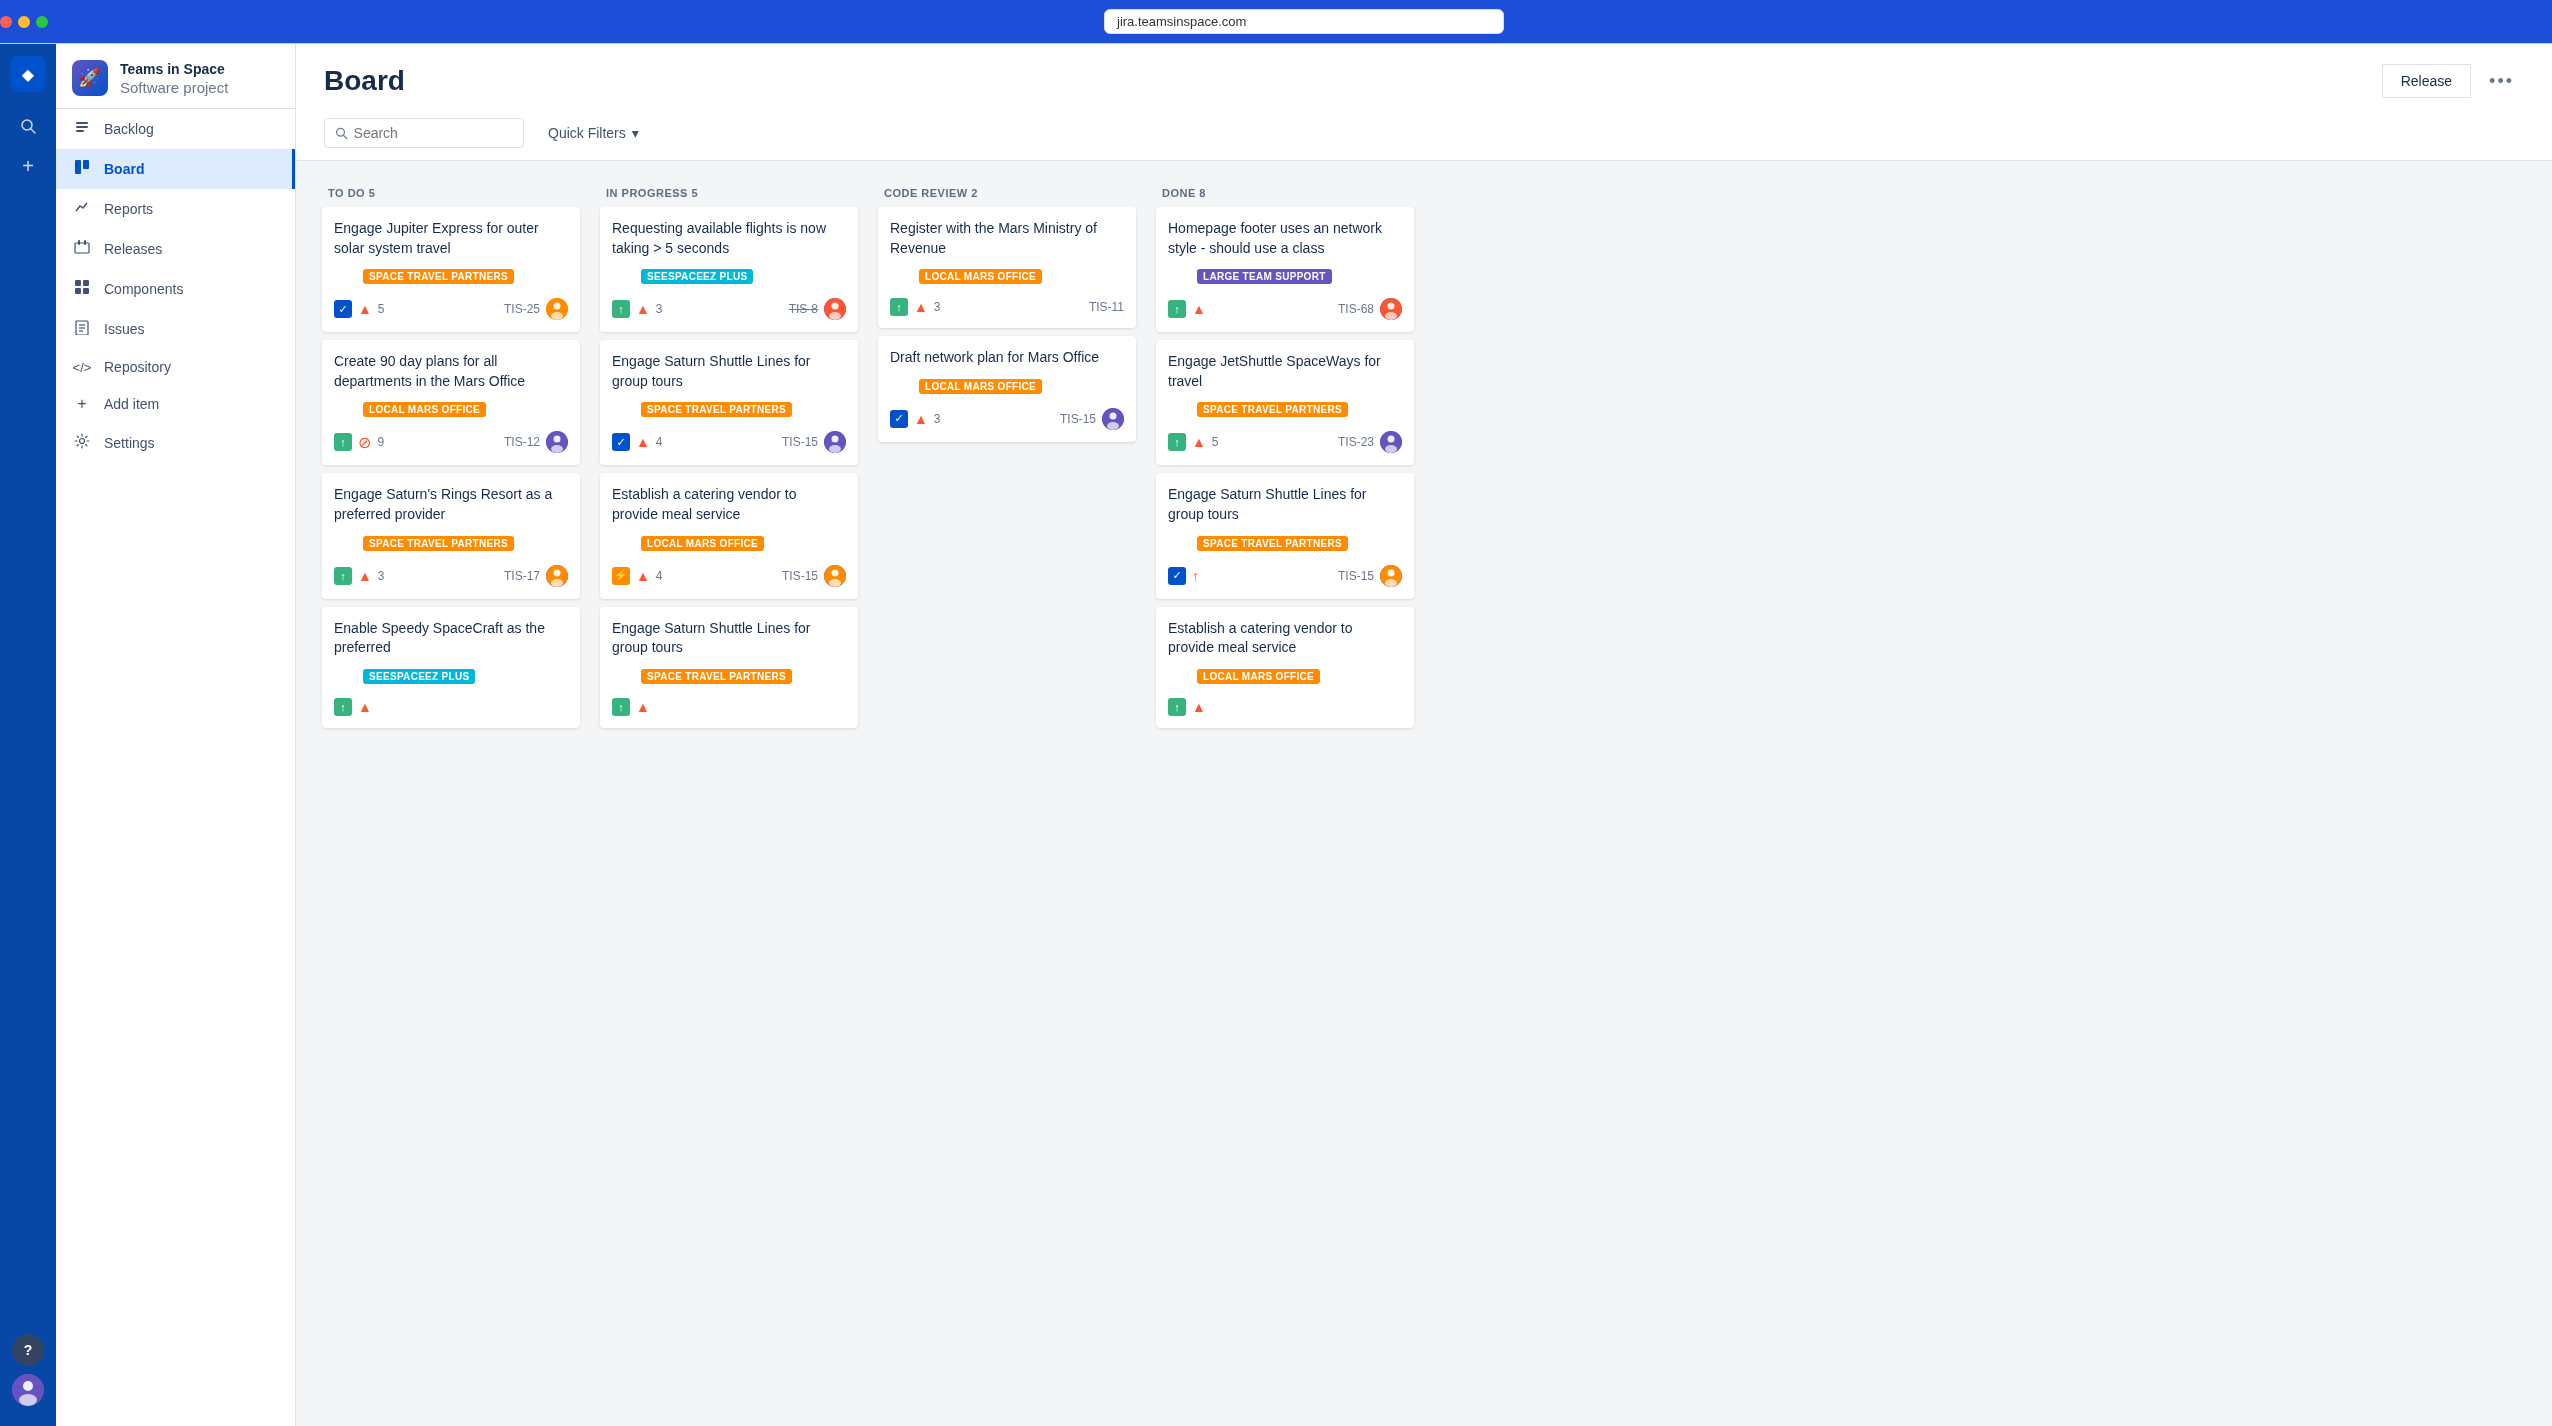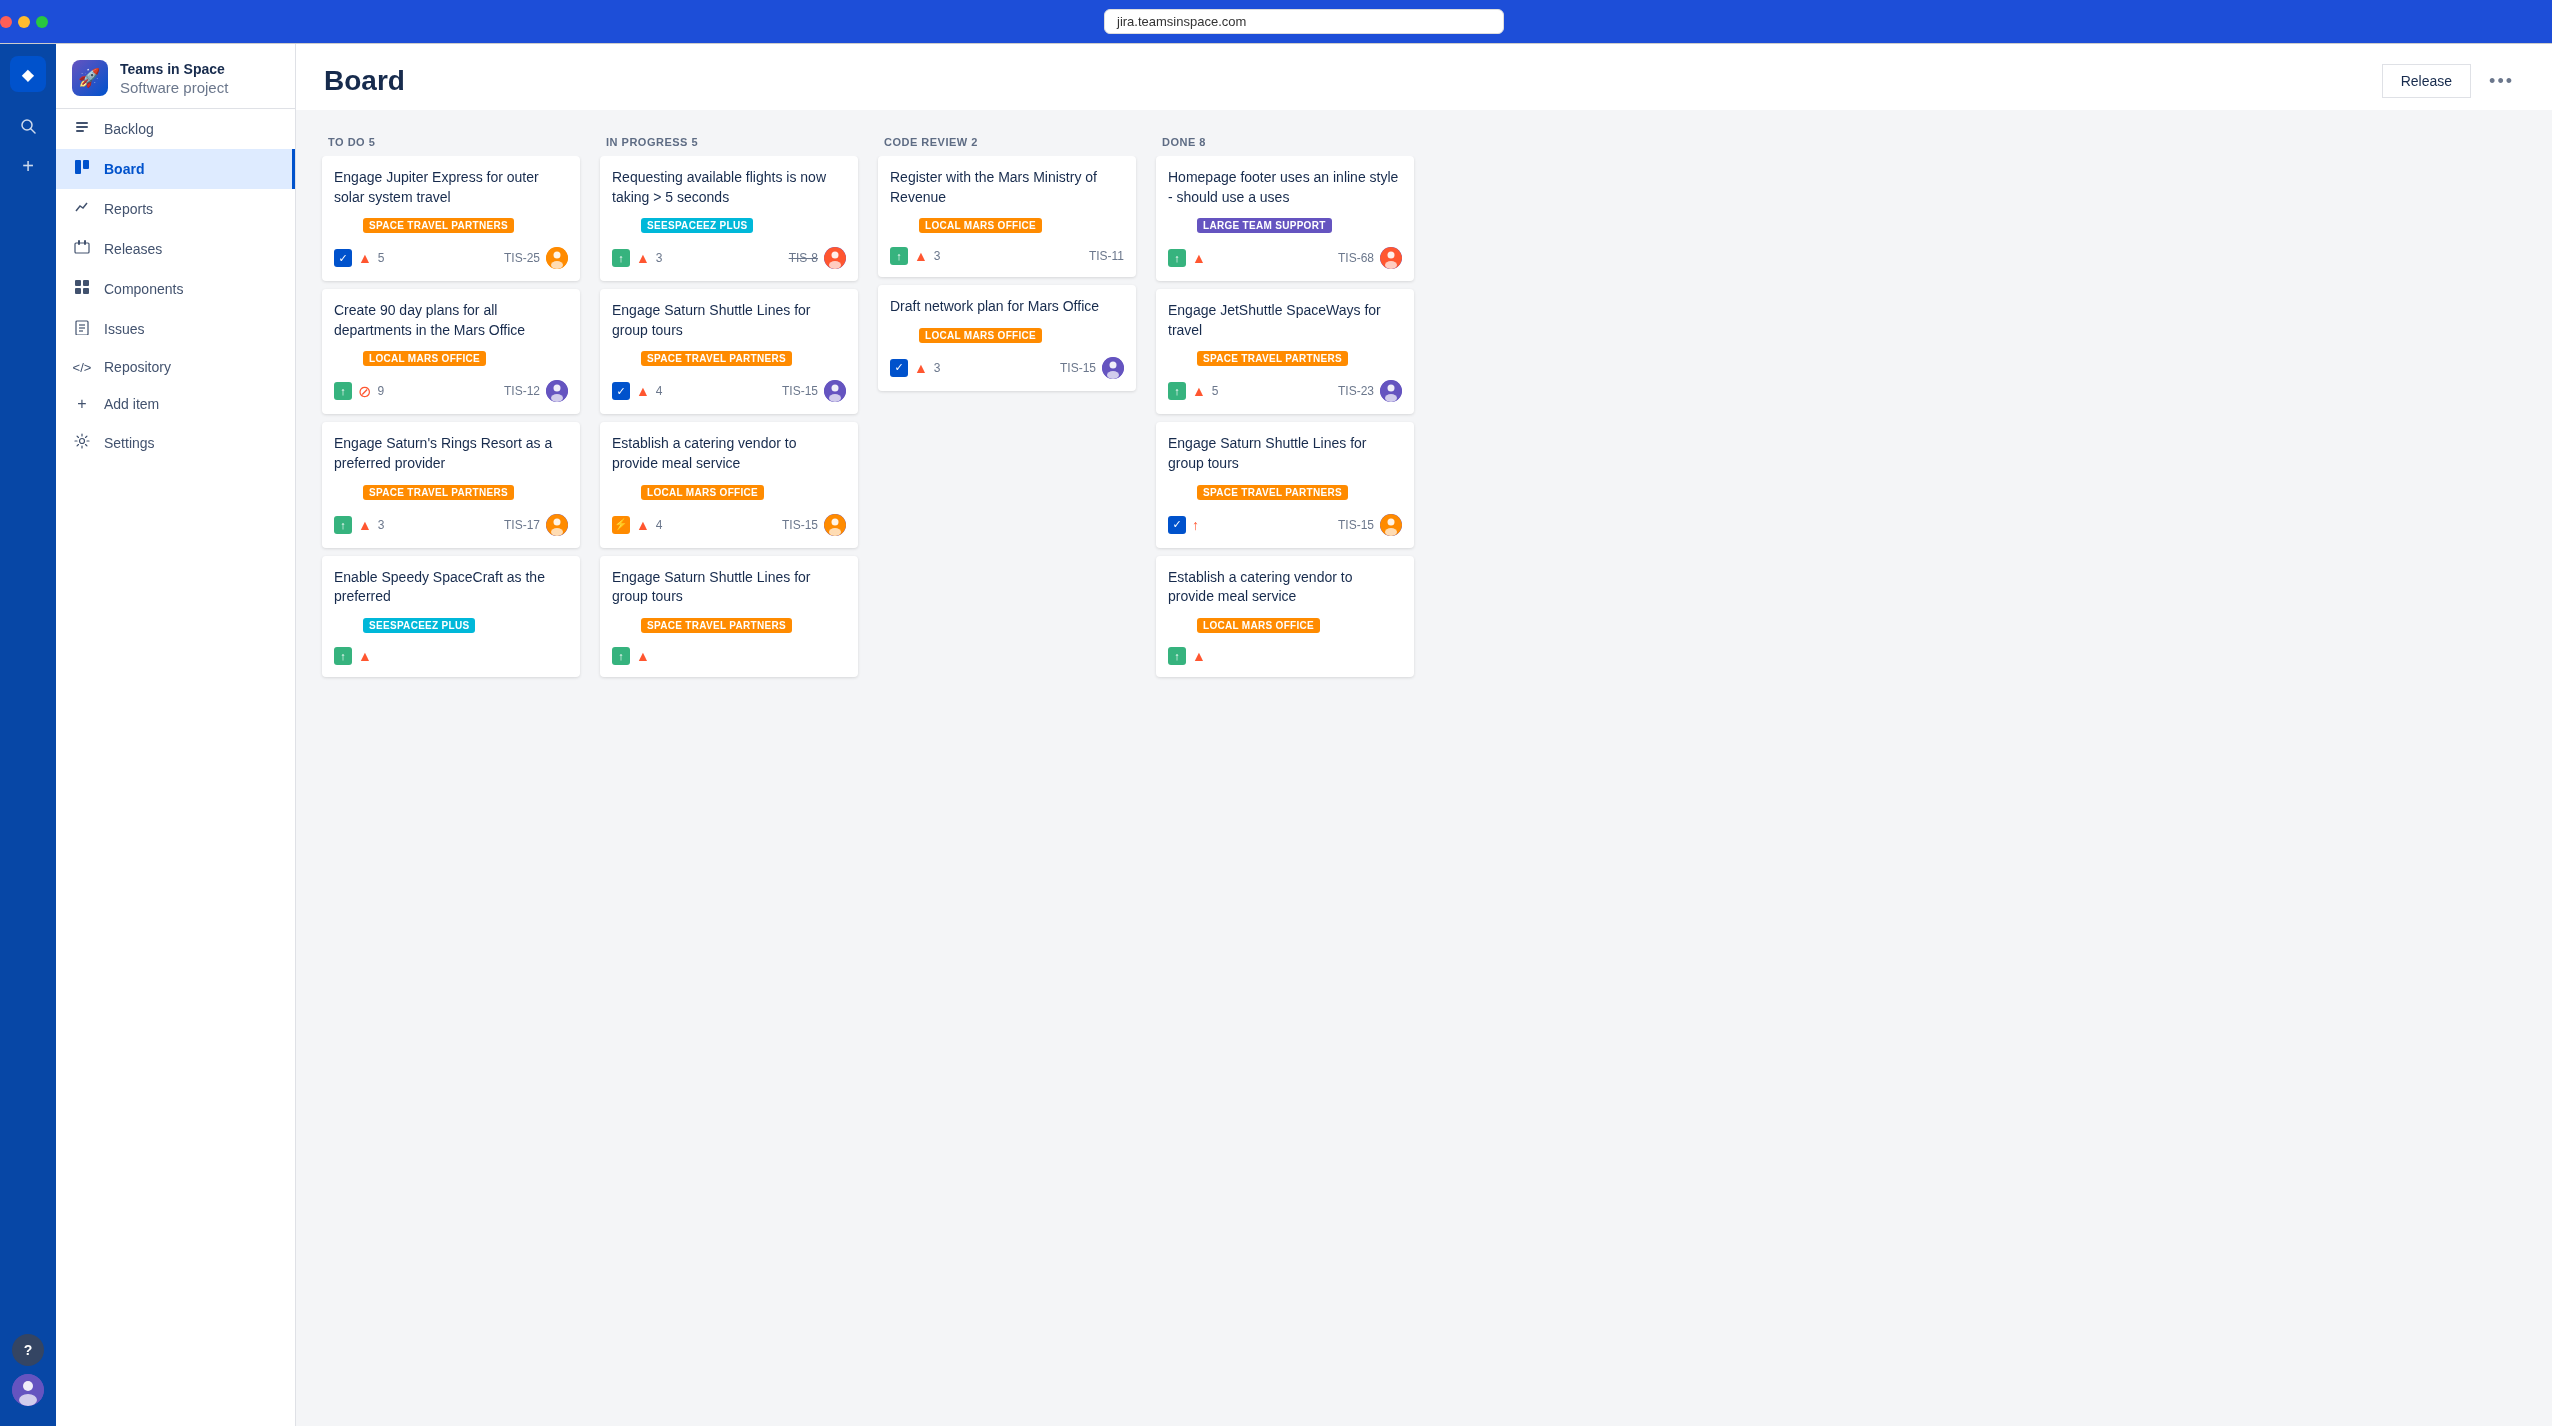"Search" div.board-toolbar { html: none -> <div> <div> <svg> <circle></circle> <line></line> </svg> <input> </div> <button> <span>Quick Filters</span> <span>▾</span> </button> </div> }
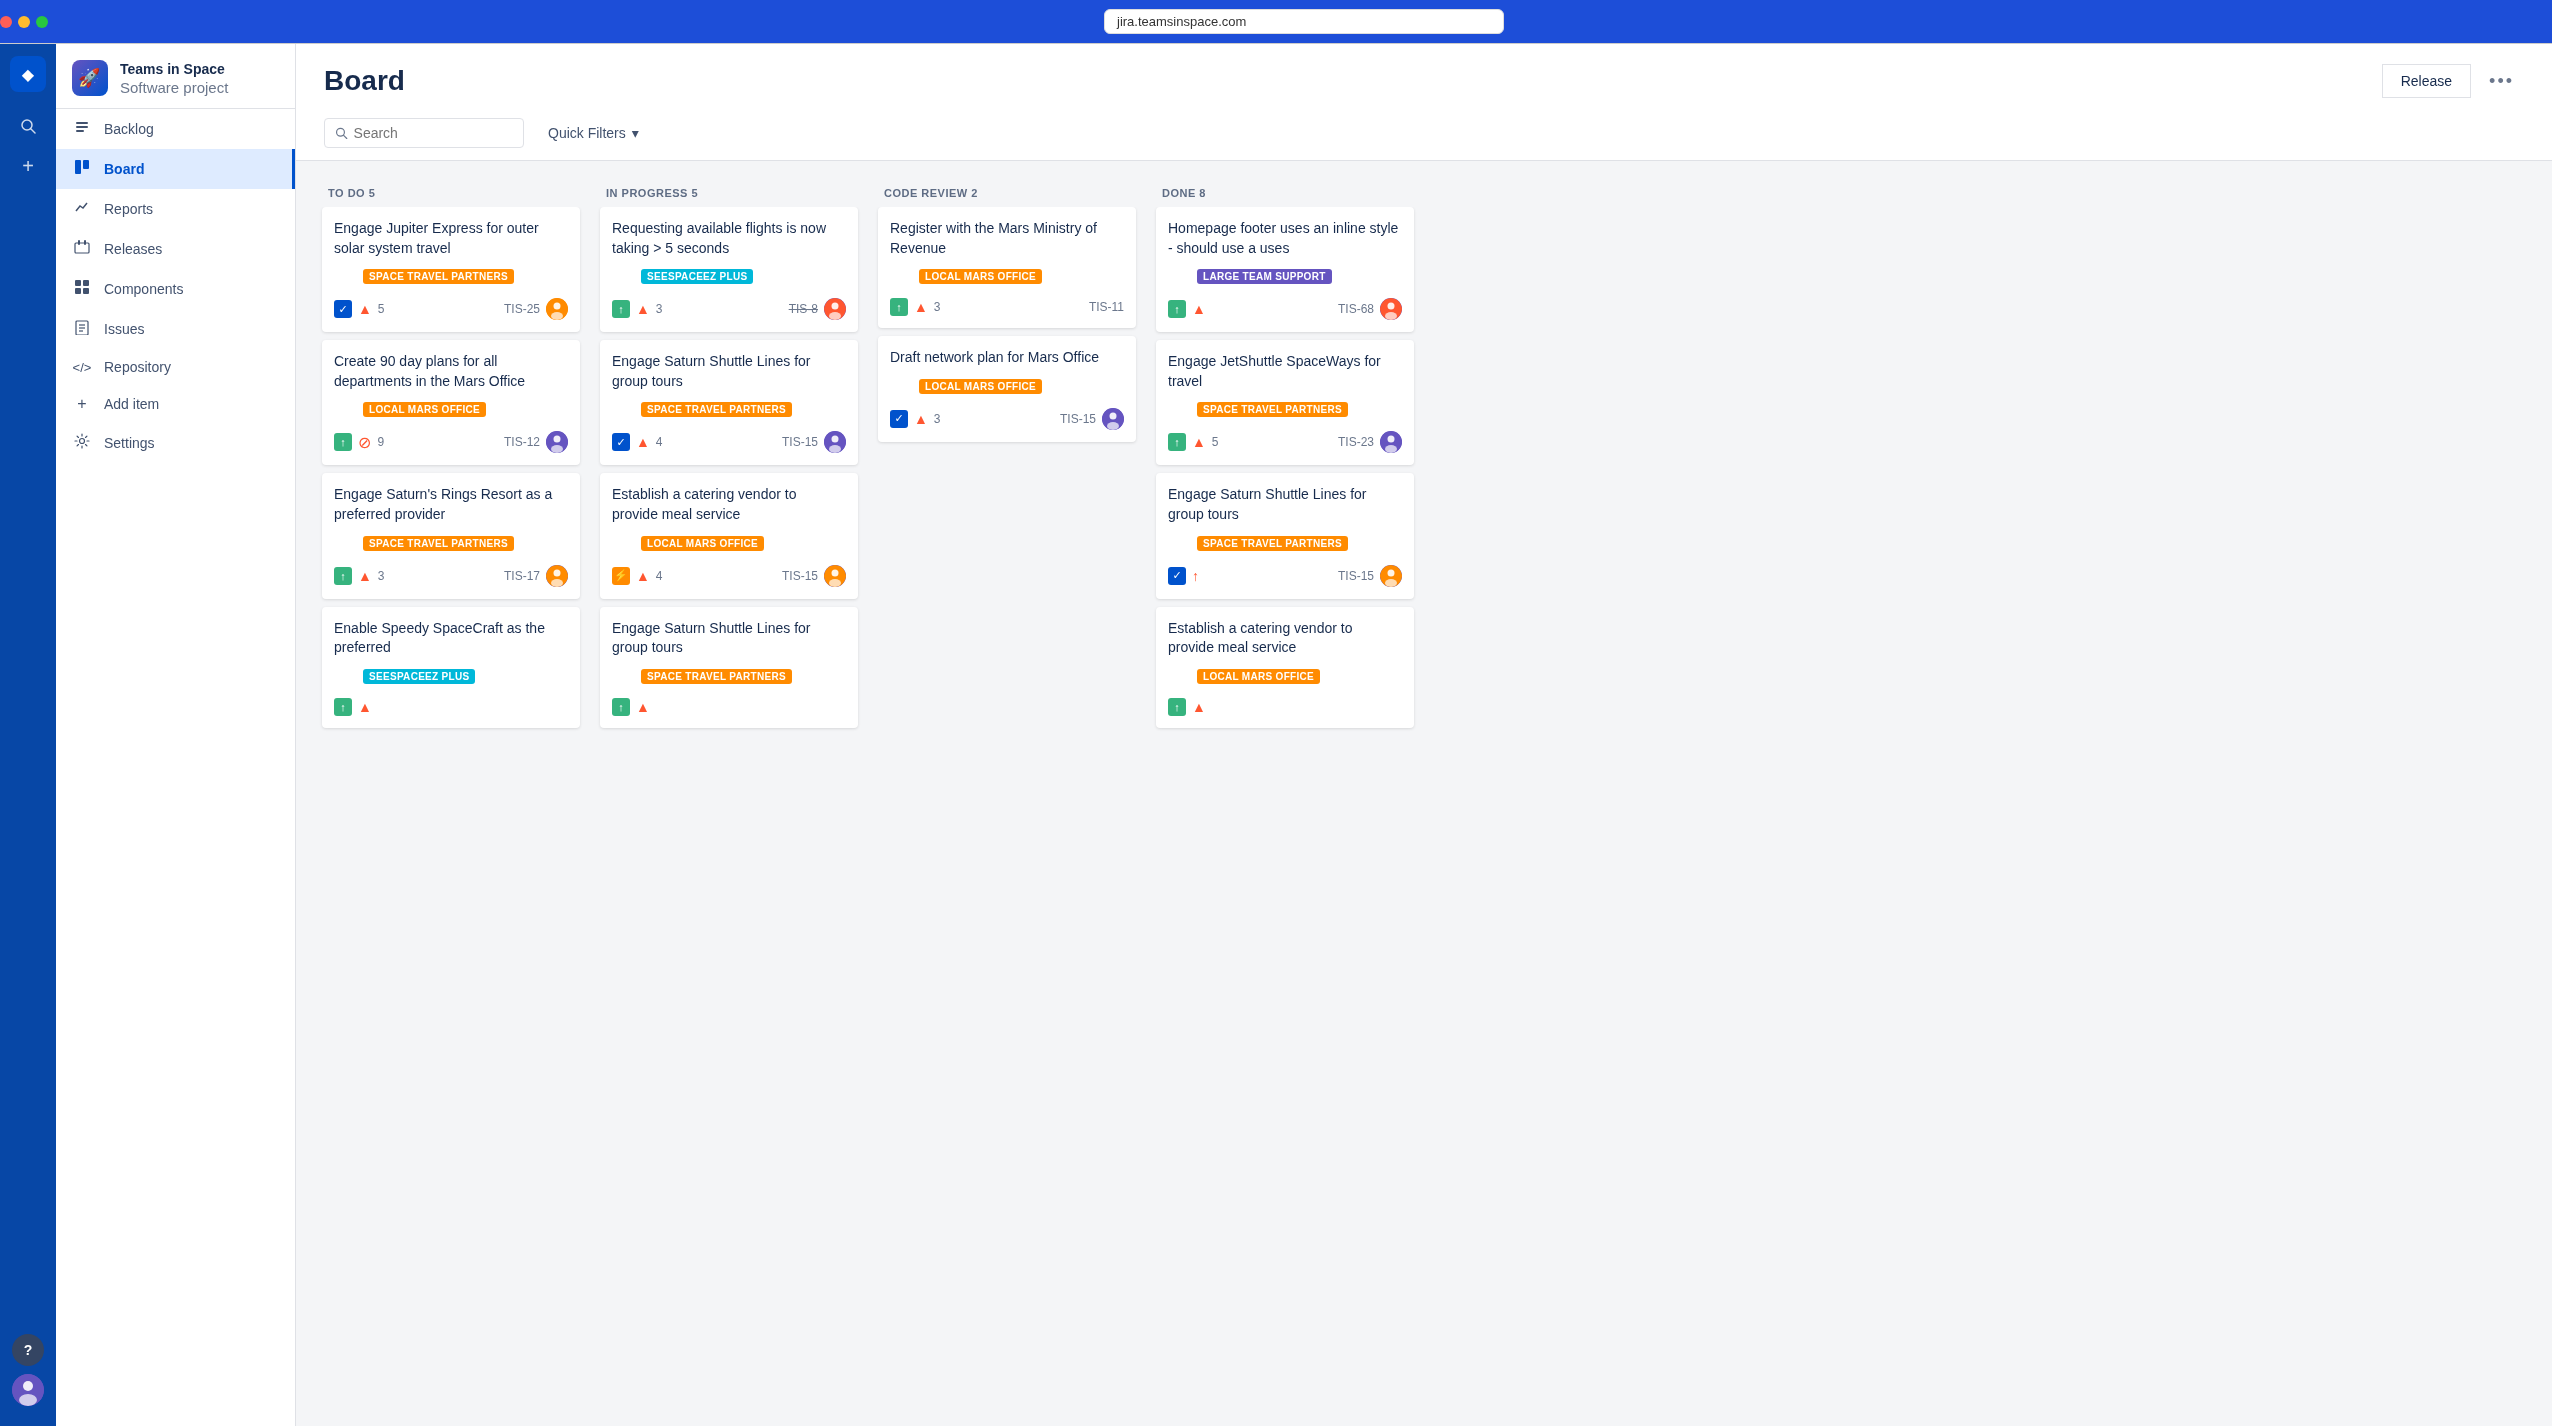"Homepage footer uses an inline" div.card-title { text: inline style - should use a uses -> network style - should use a class }
